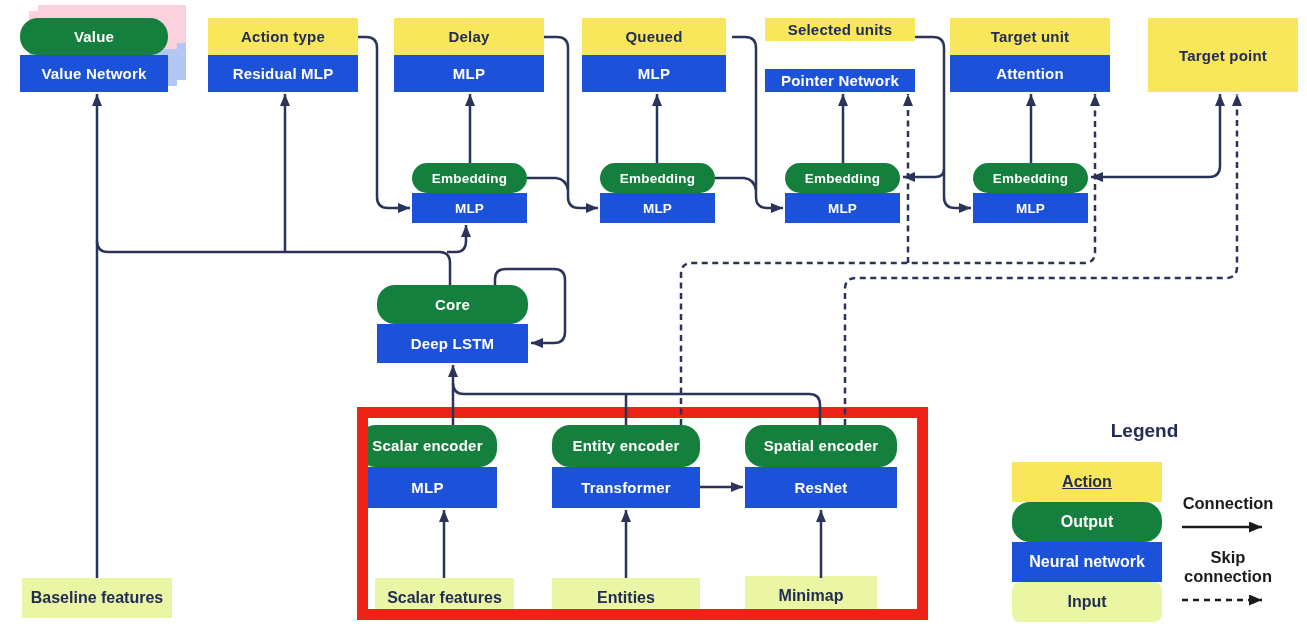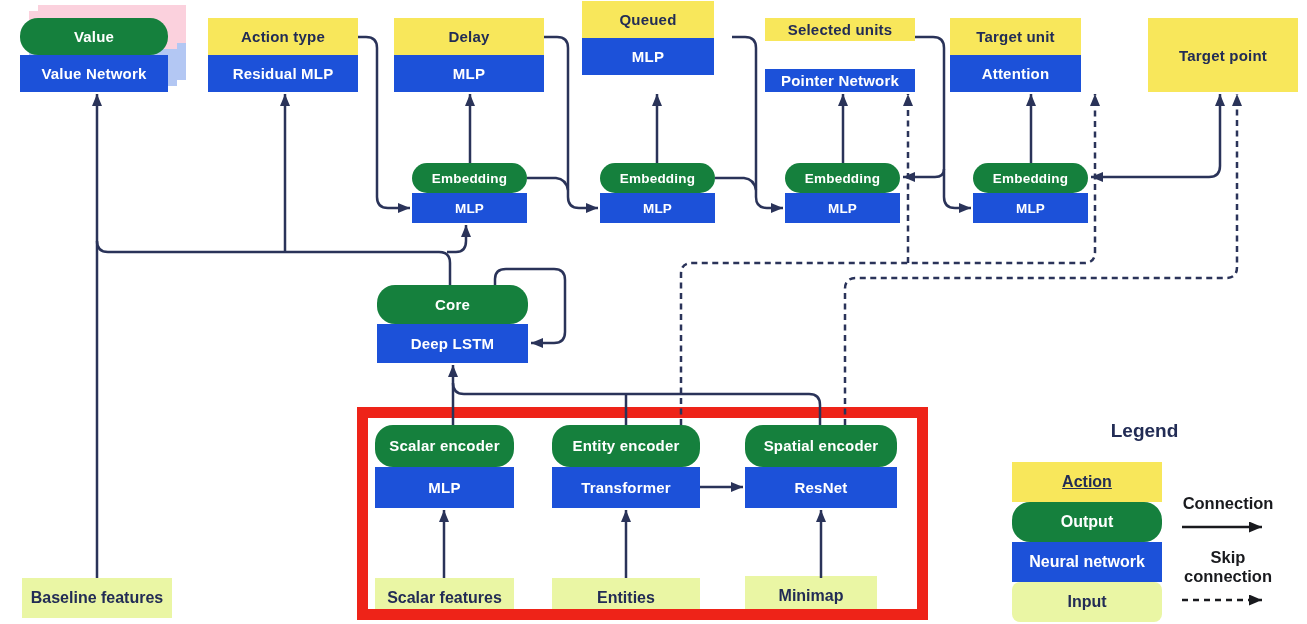"Queued" div.box { top: 1px -> 18px; width: 132px -> 144px }
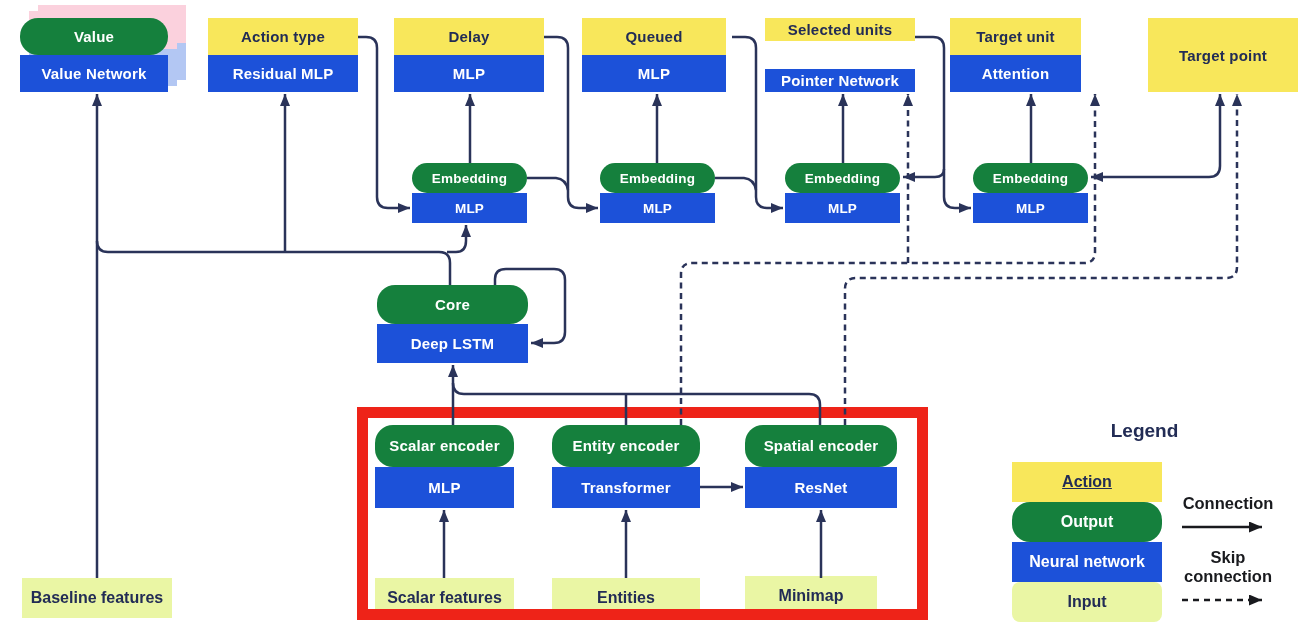"Target unit" div.box { width: 131px -> 160px }
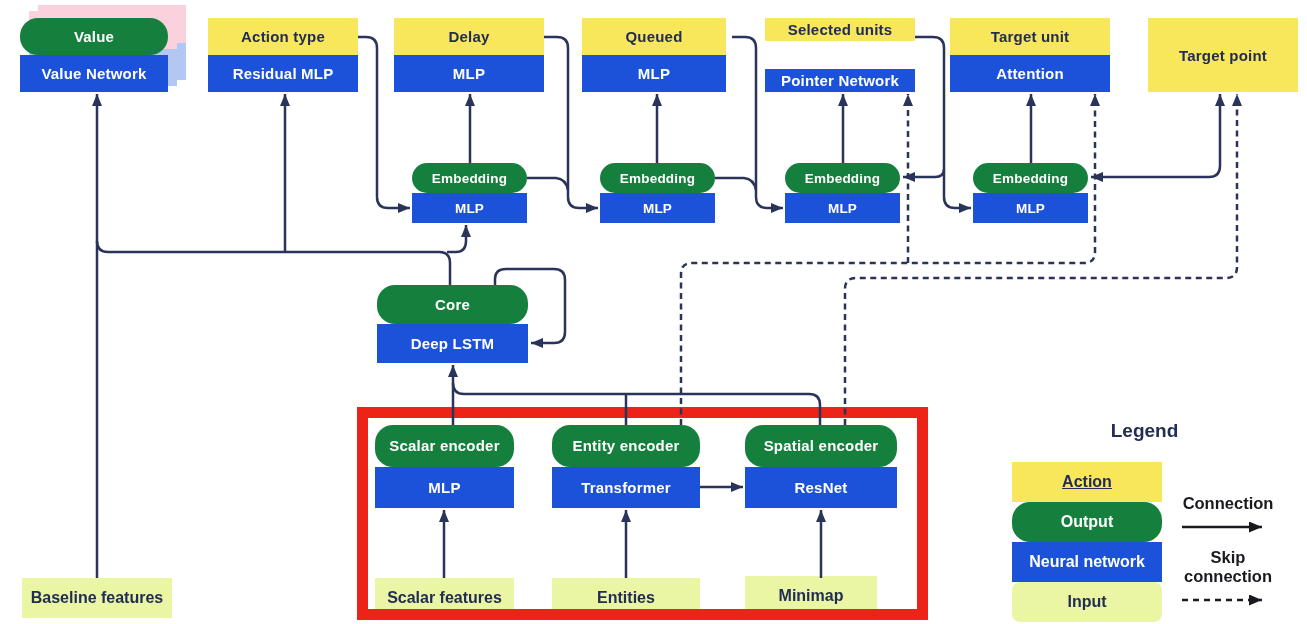"Scalar encoder" div.box { left: 375px -> 358px }
